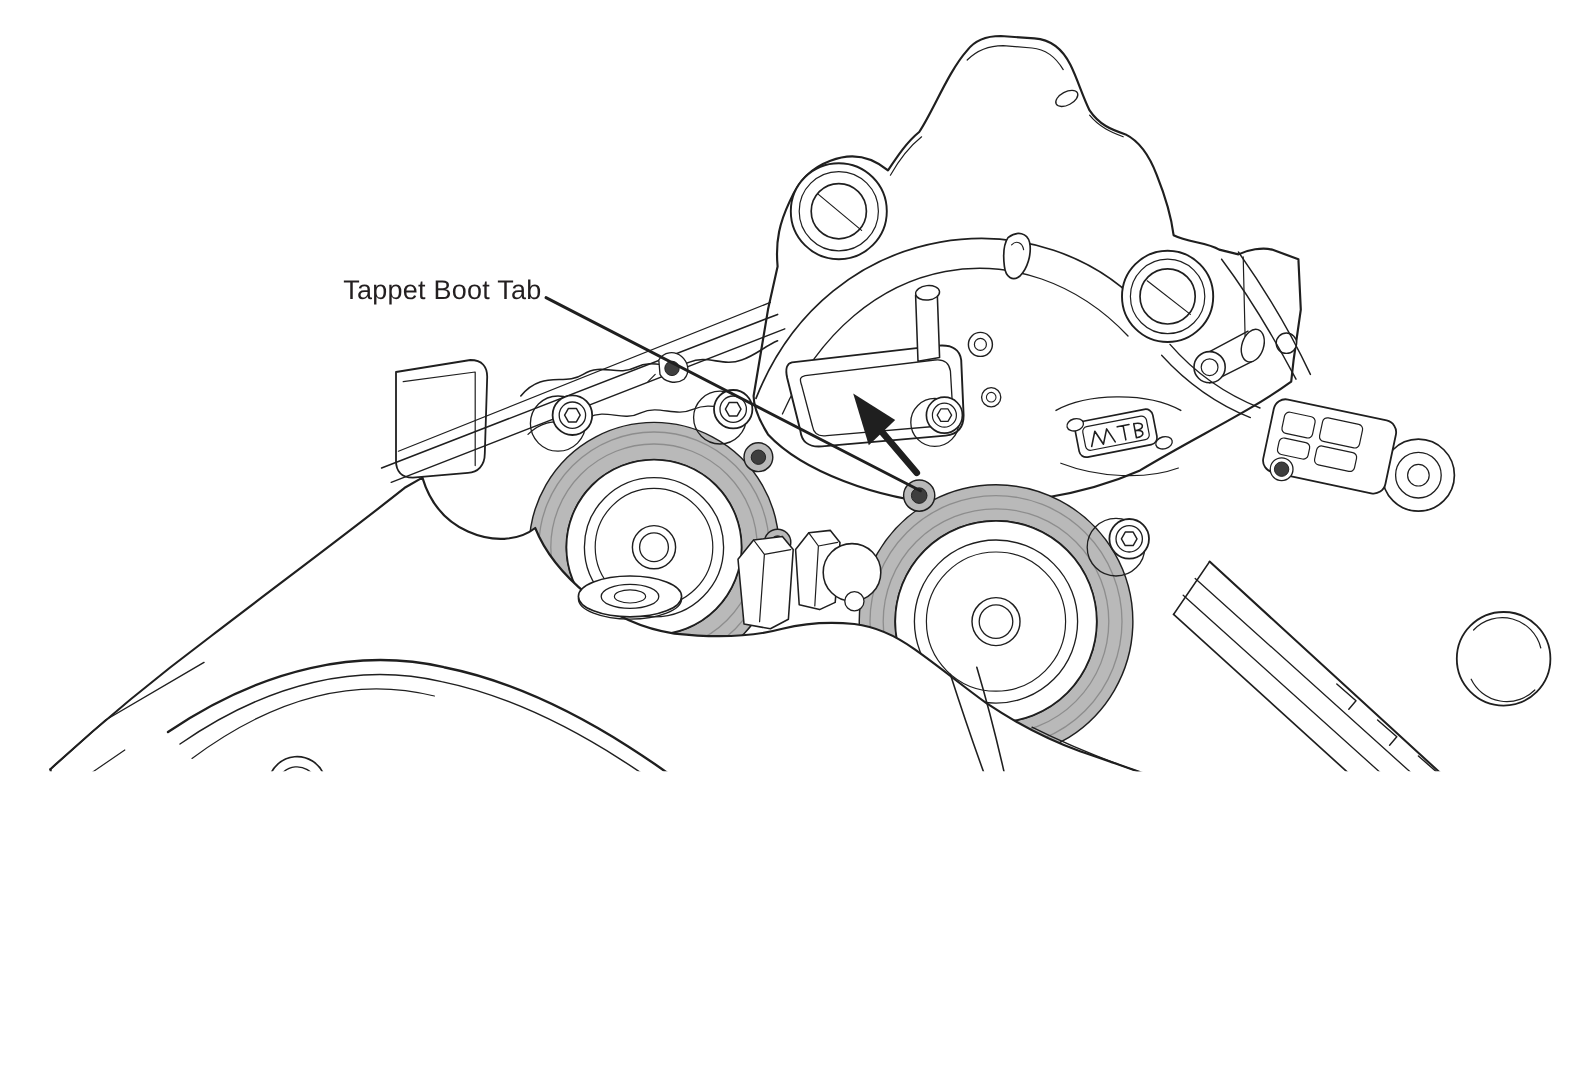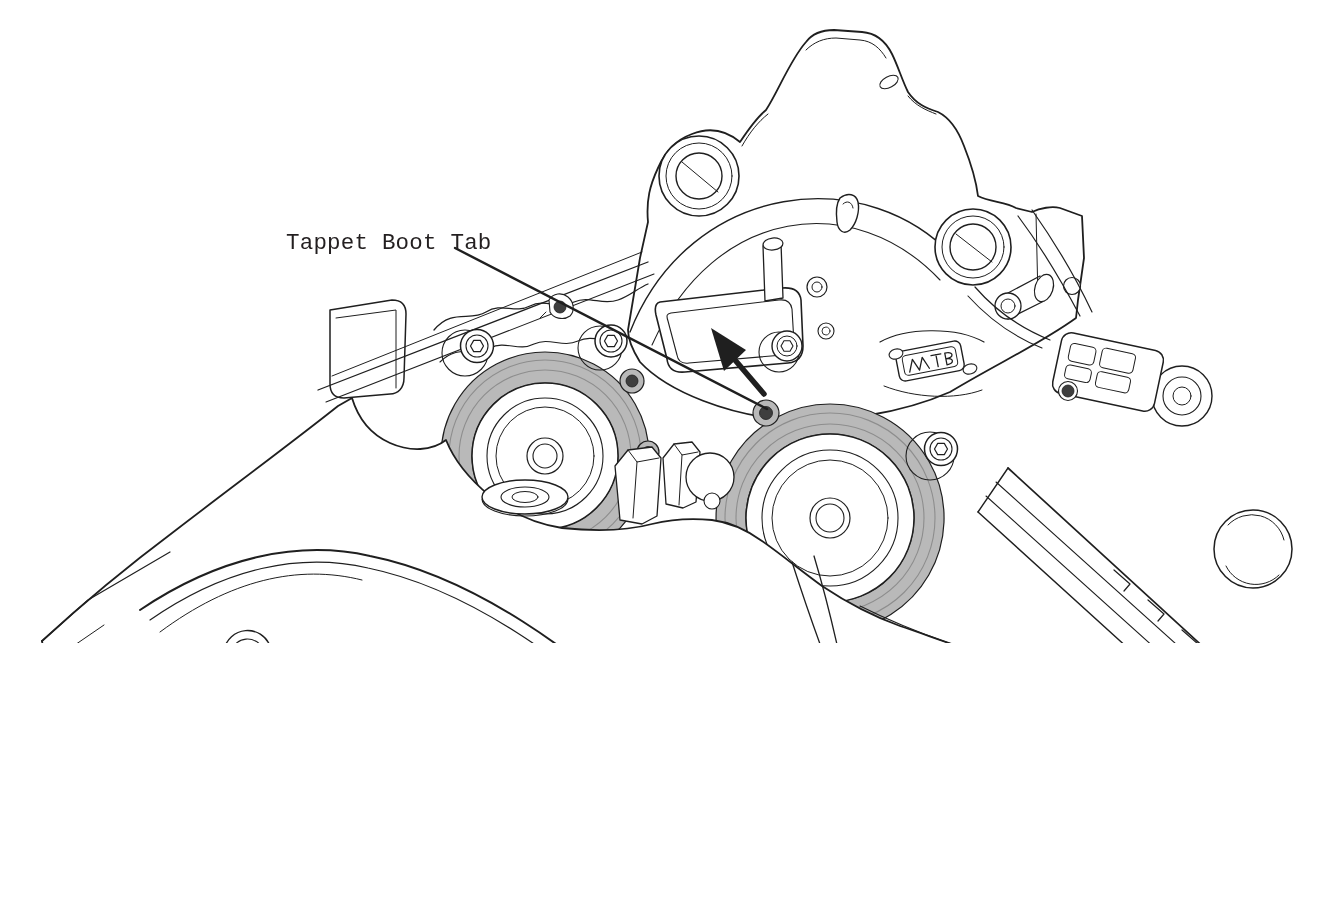"Tappet Boot Tab" .stage { font-family: Liberation Mono, monospace -> Liberation Sans, sans-serif }
